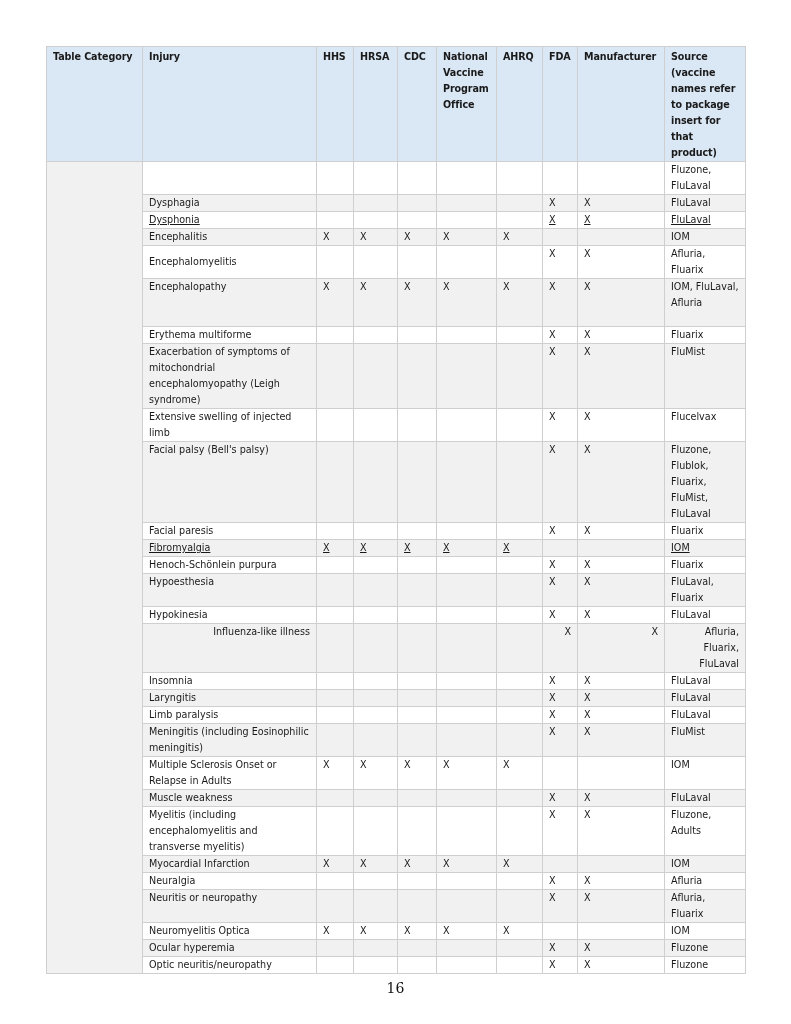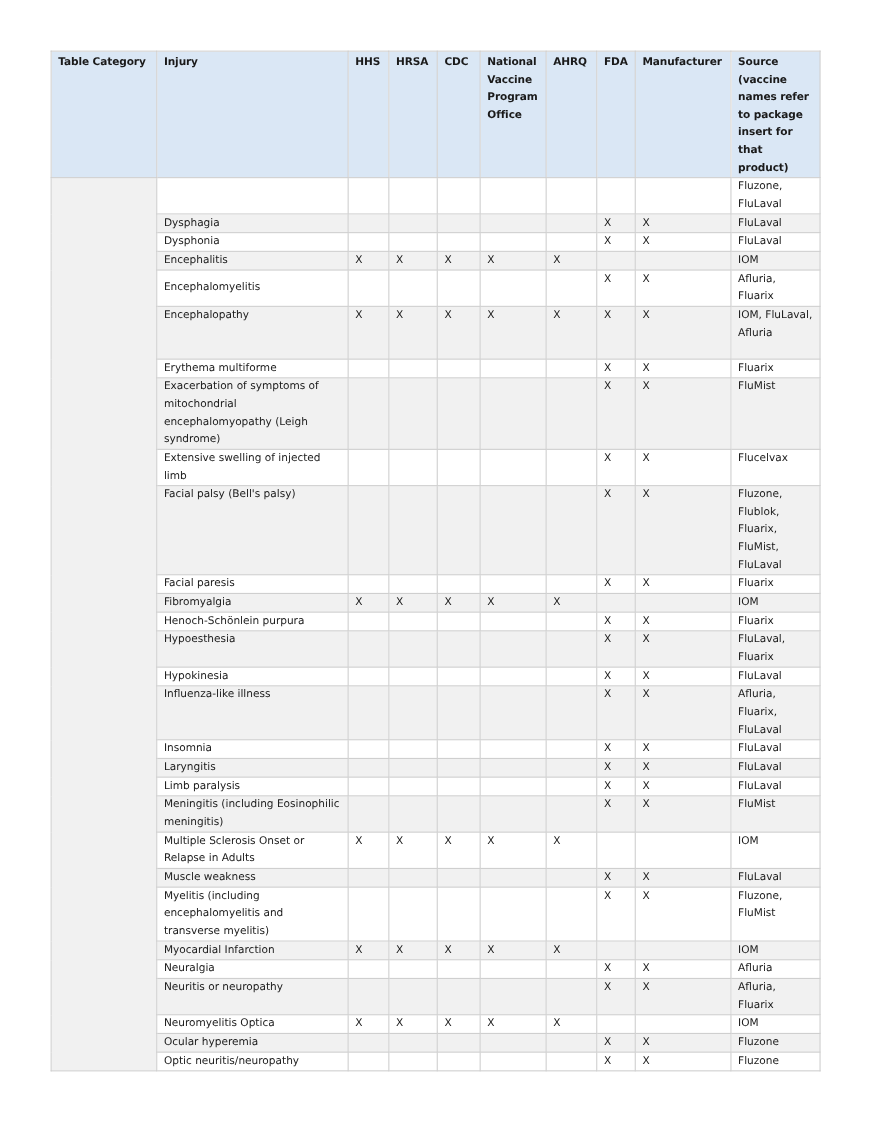"Dysphonia" tr.white { text-decoration: none -> underline }
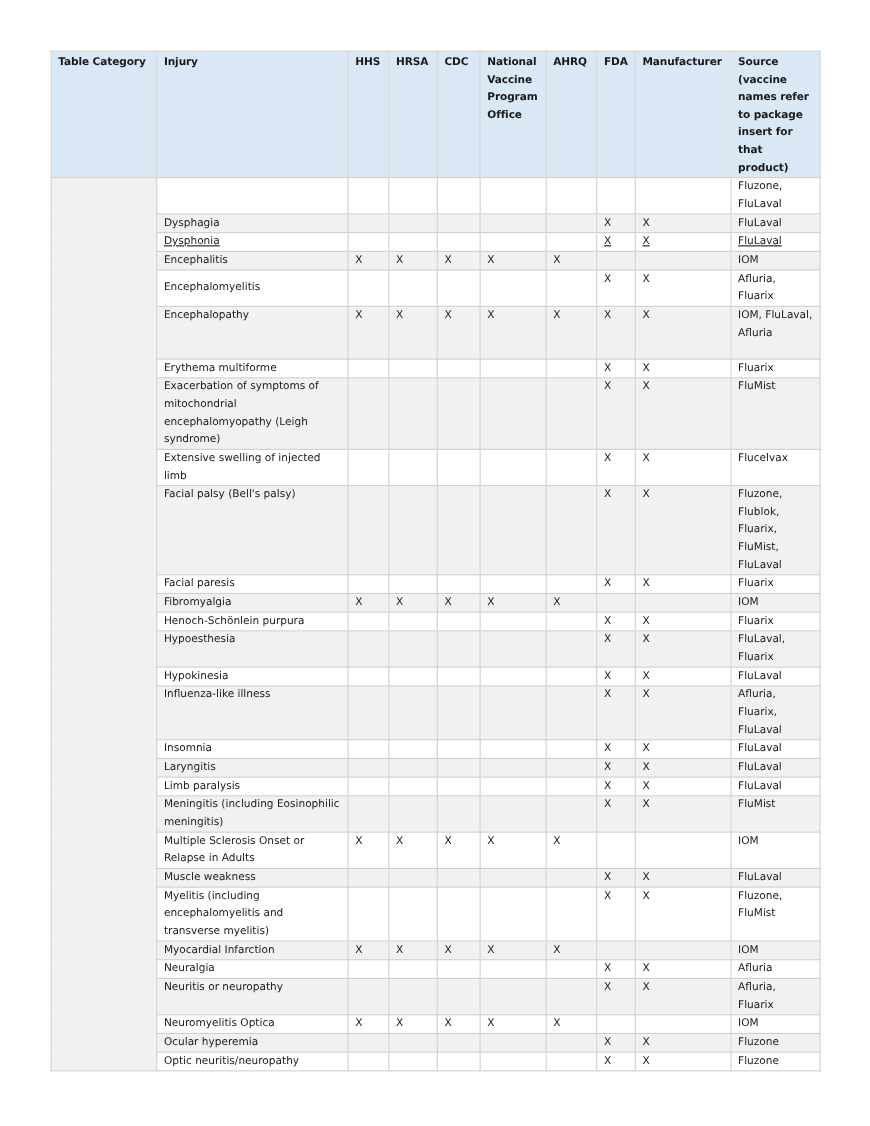"Fibromyalgia" tr.alt { text-decoration: none -> underline }
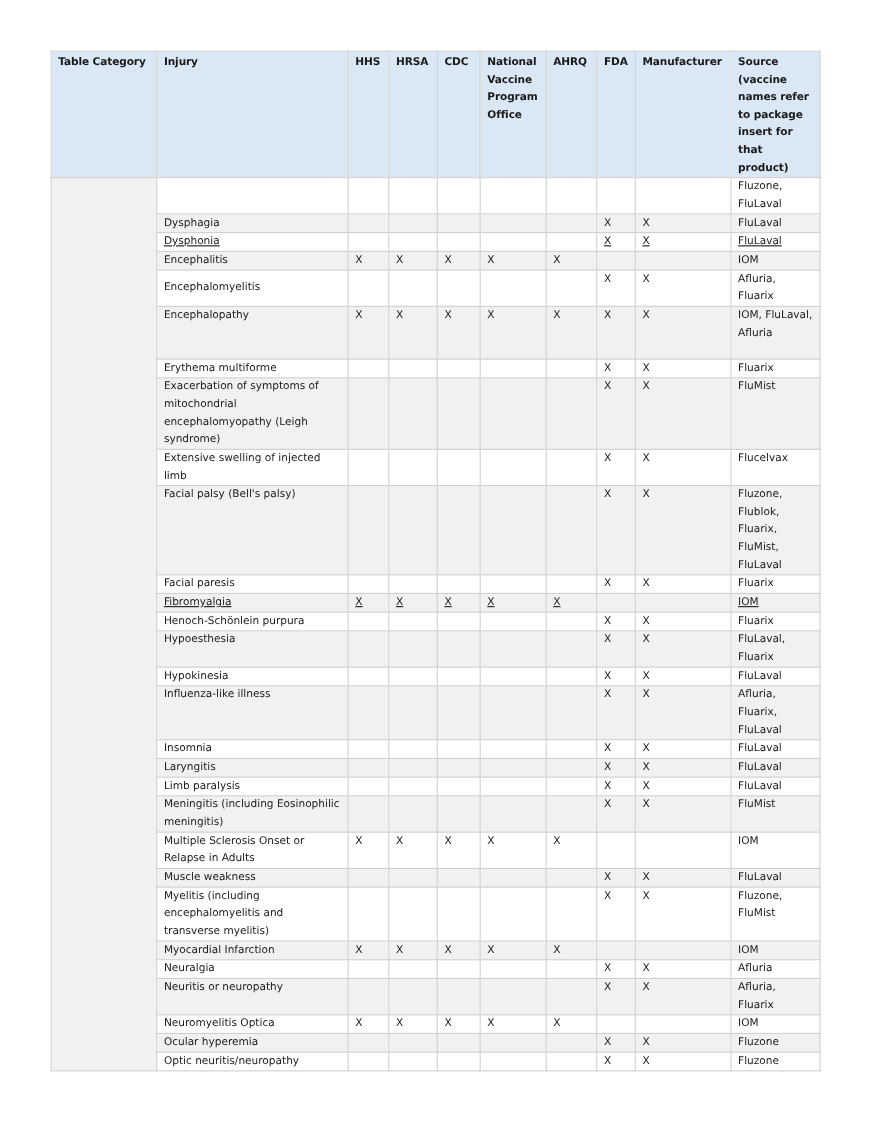"Influenza-like illness" tr.alt { text-align: none -> right }
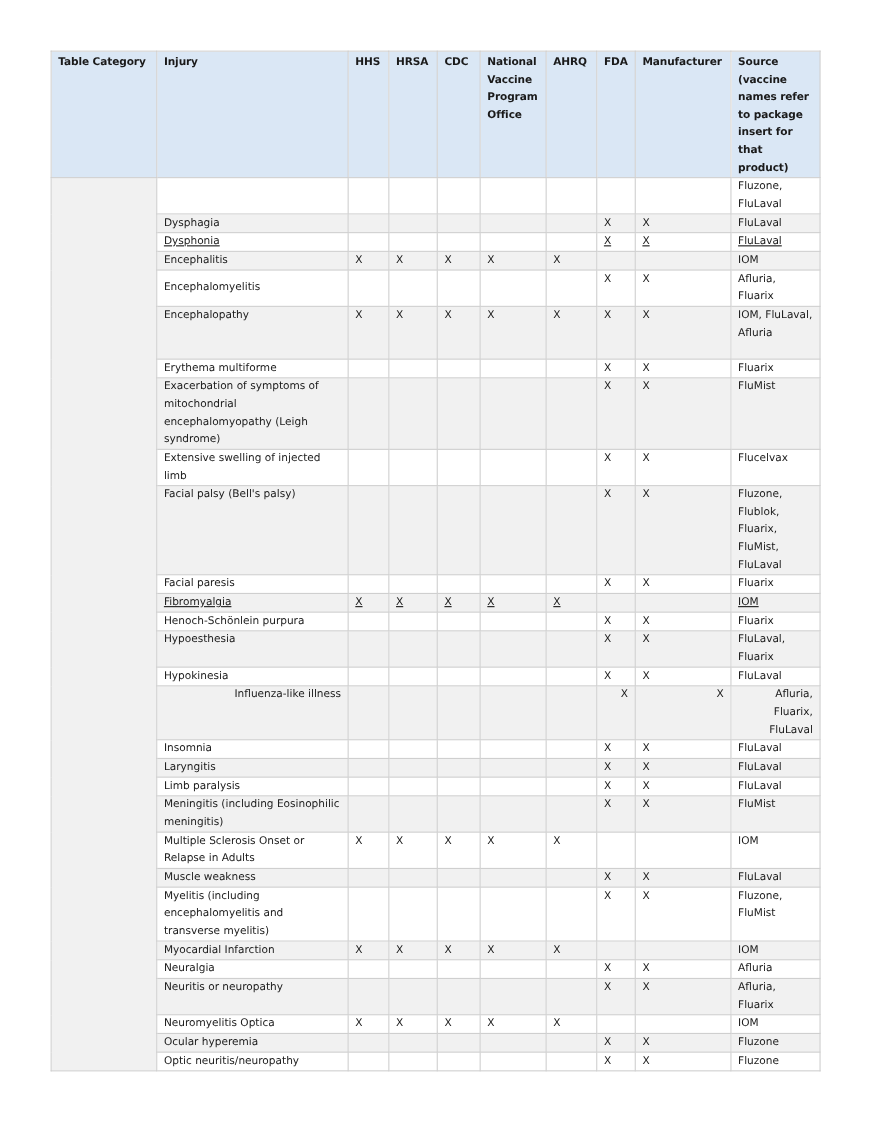"Fluzone, FluMist" td { text: FluMist -> Adults }
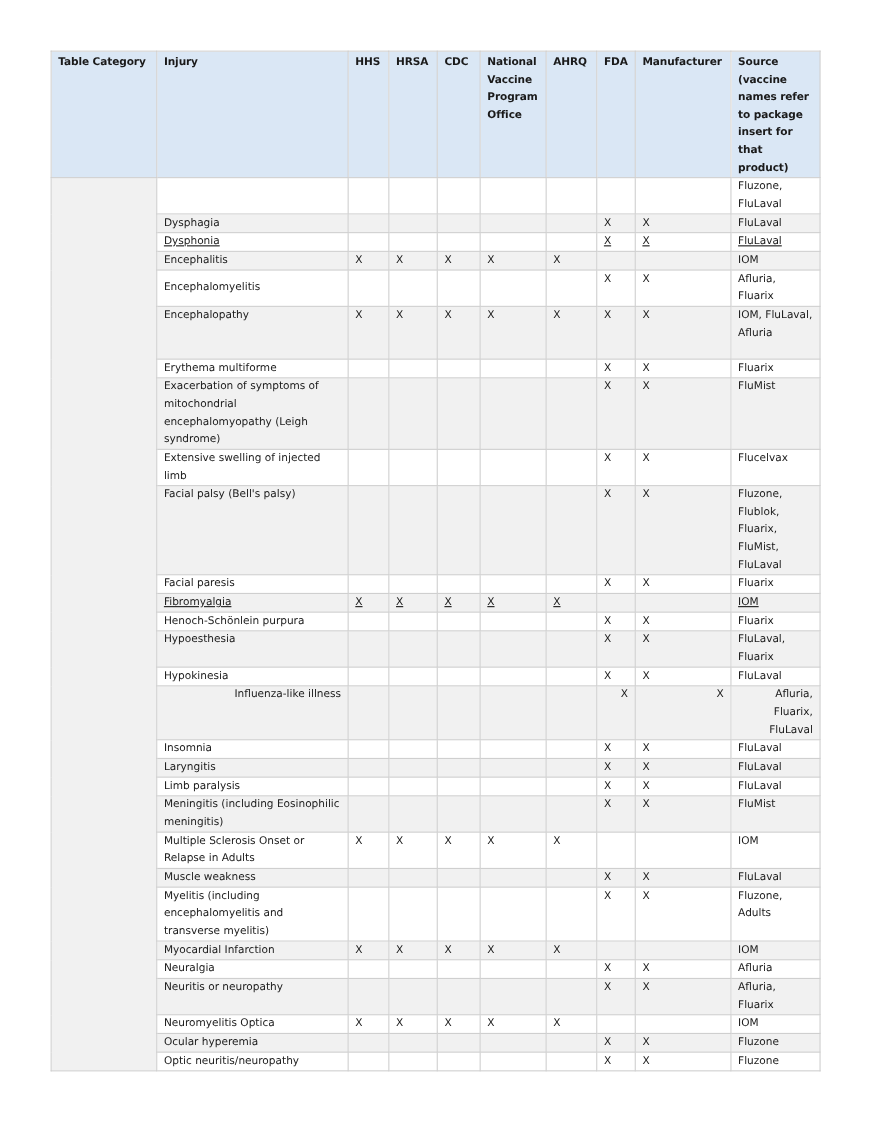"16" div.page-number { html: none -> <div>16</div> }
